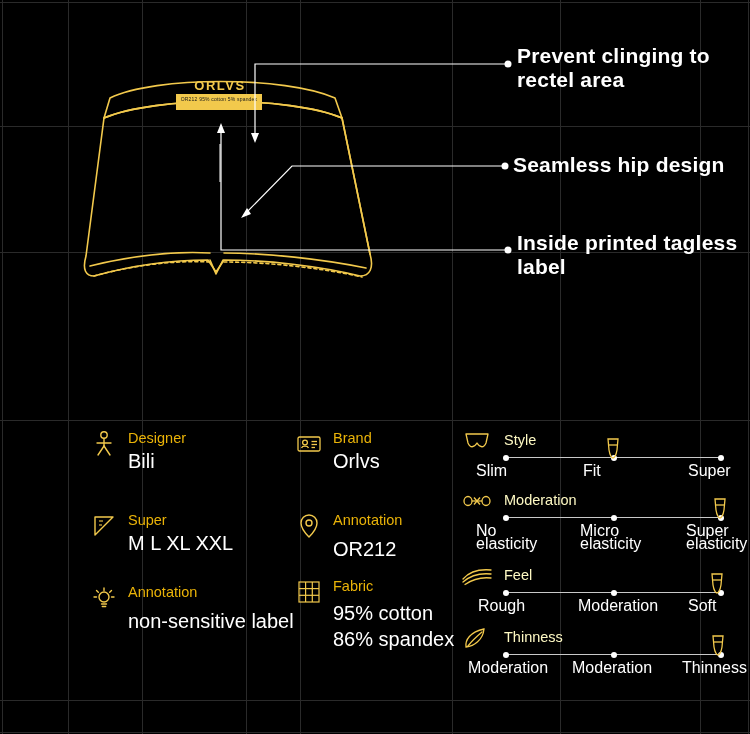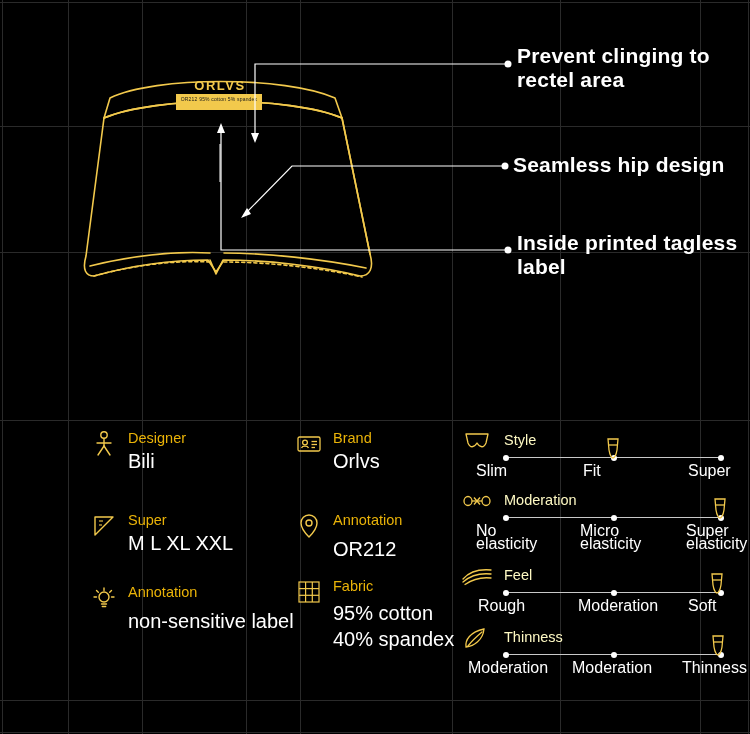"40% spandex" div.spec-value { text: 40% -> 86% }
